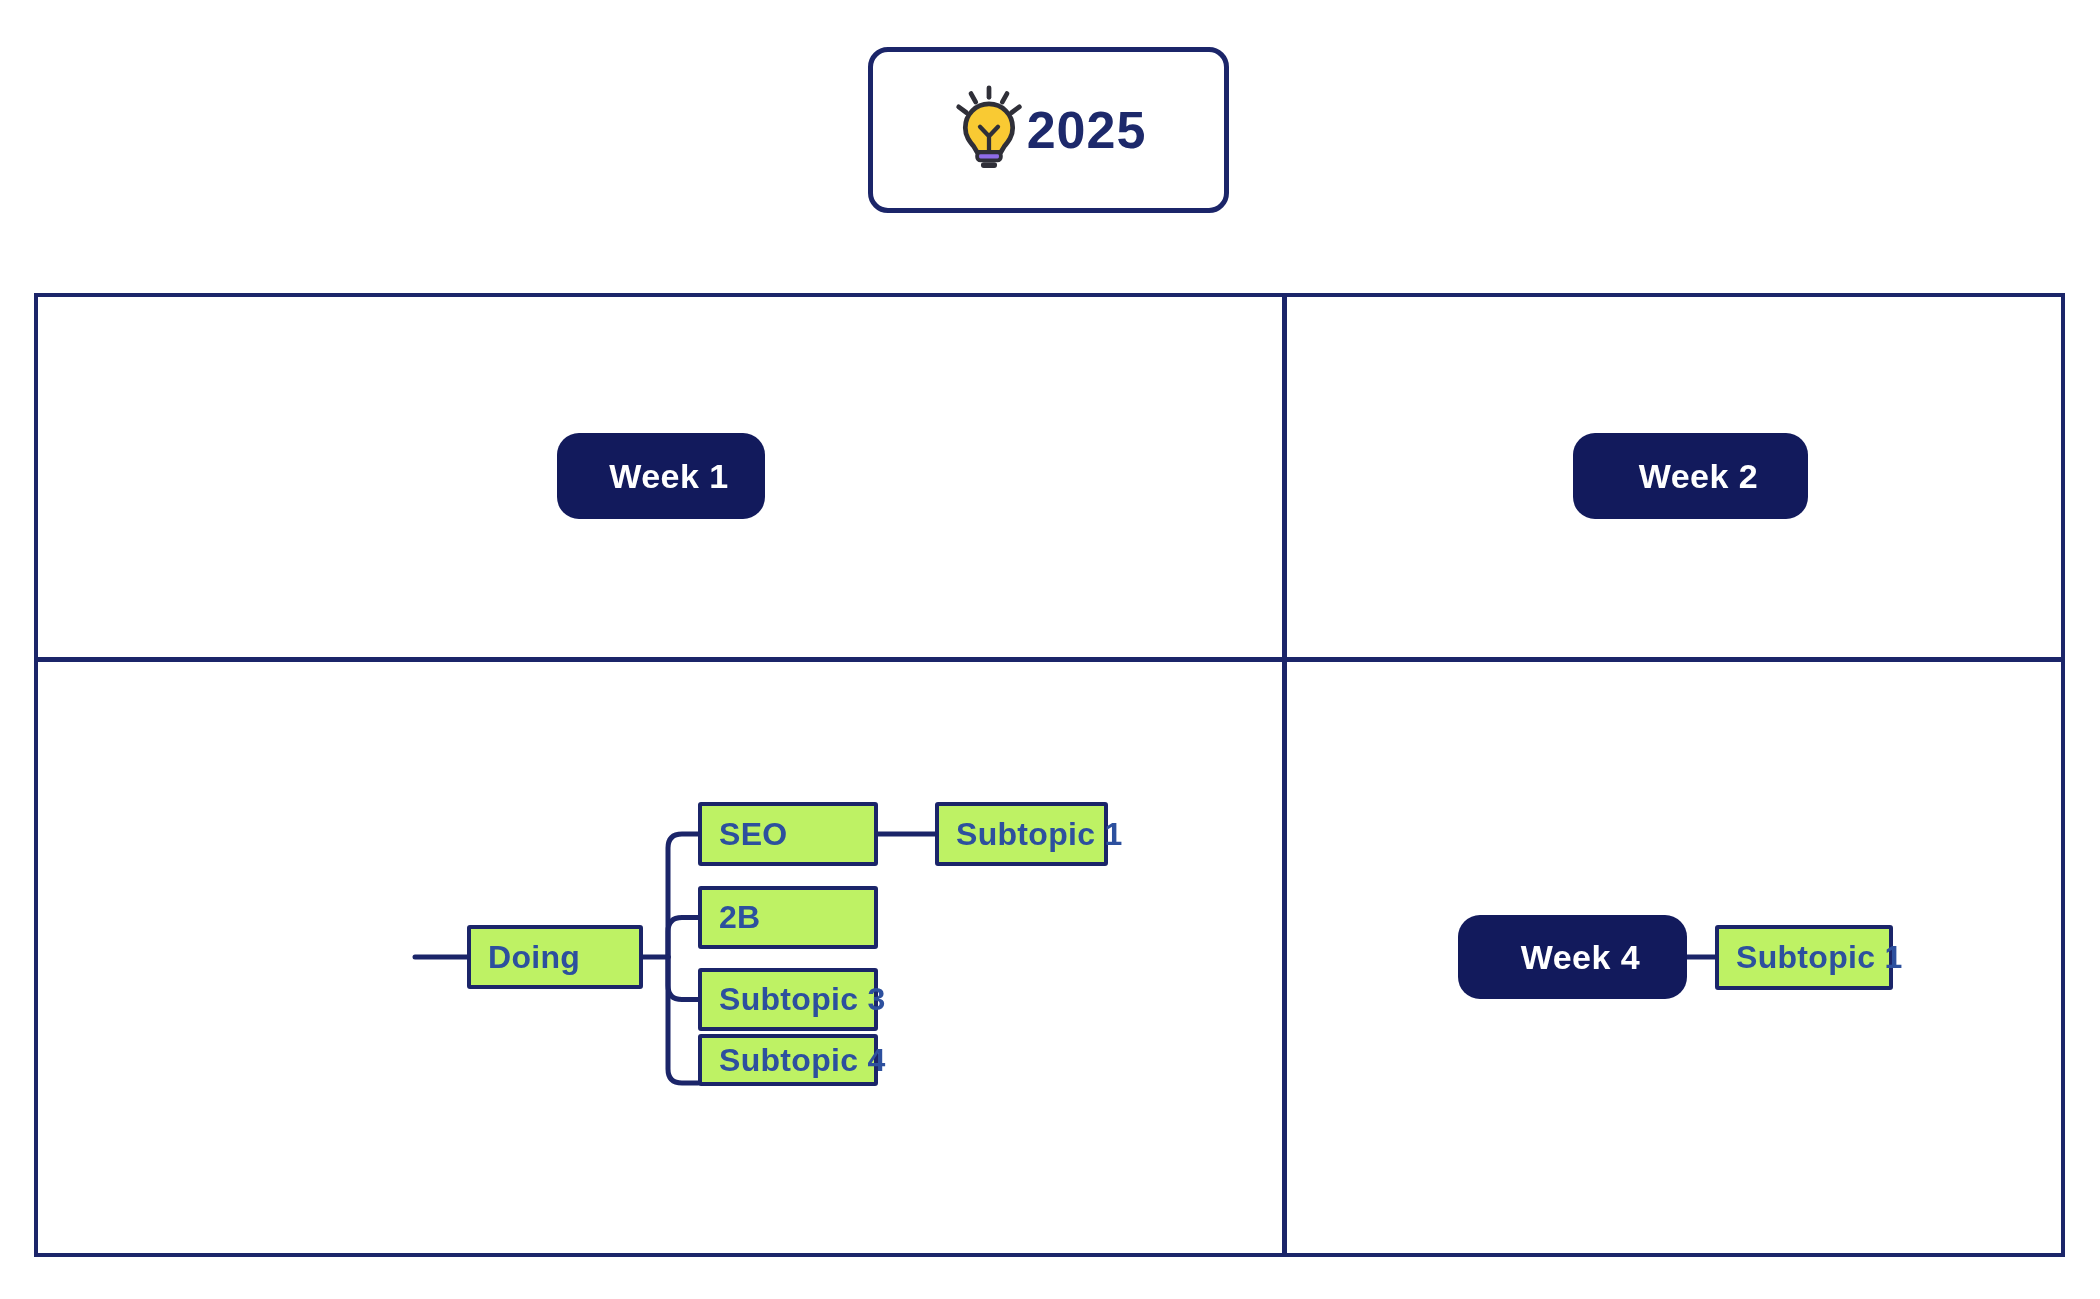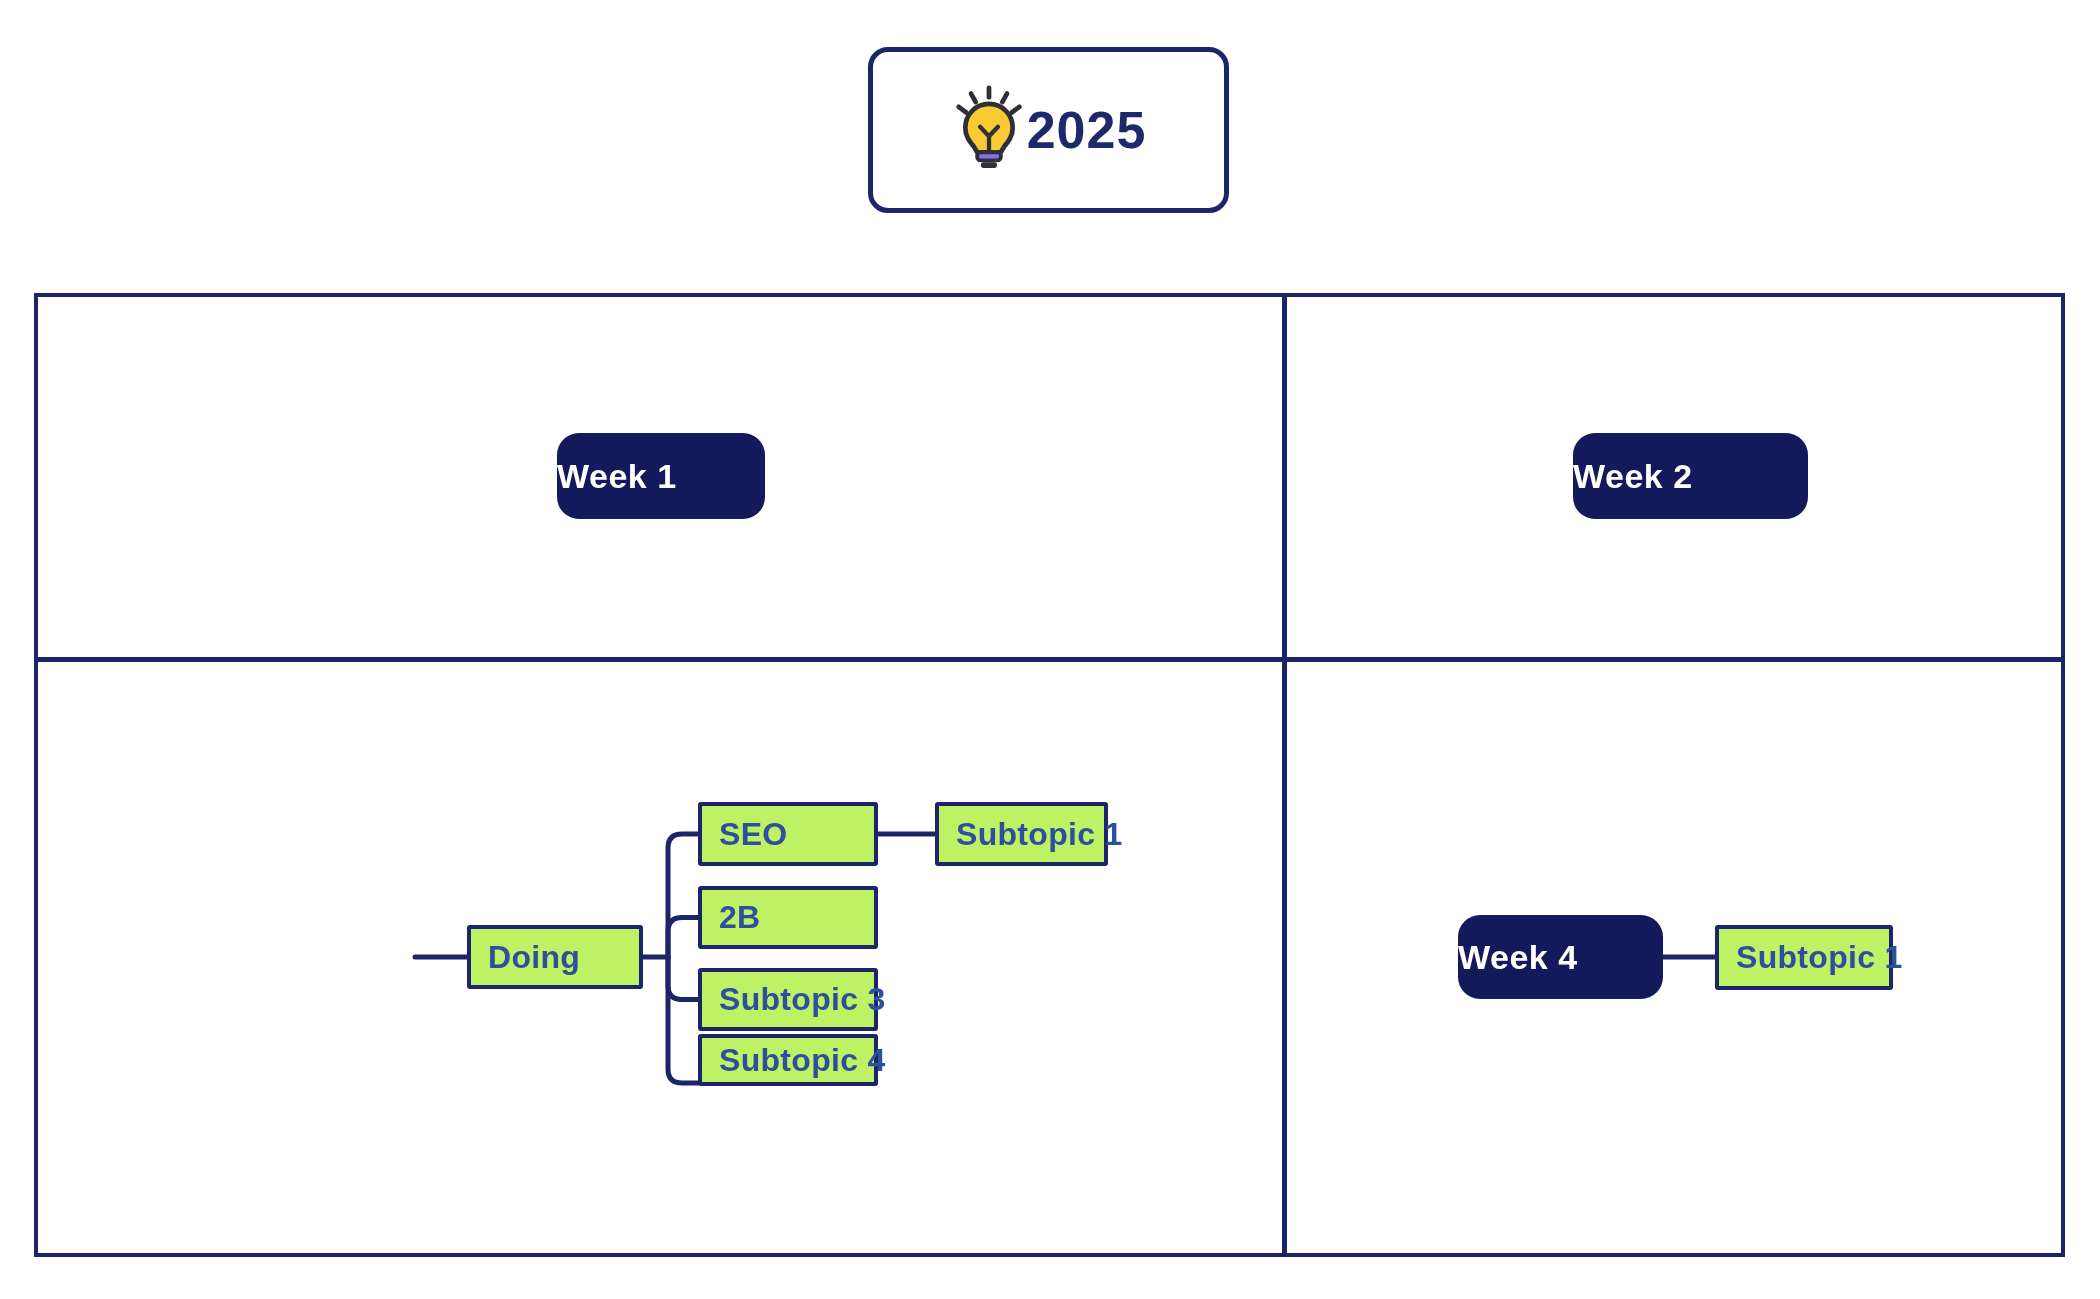"Week 1" .pill-dark { justify-content: none -> center; padding-left: none -> 16px }
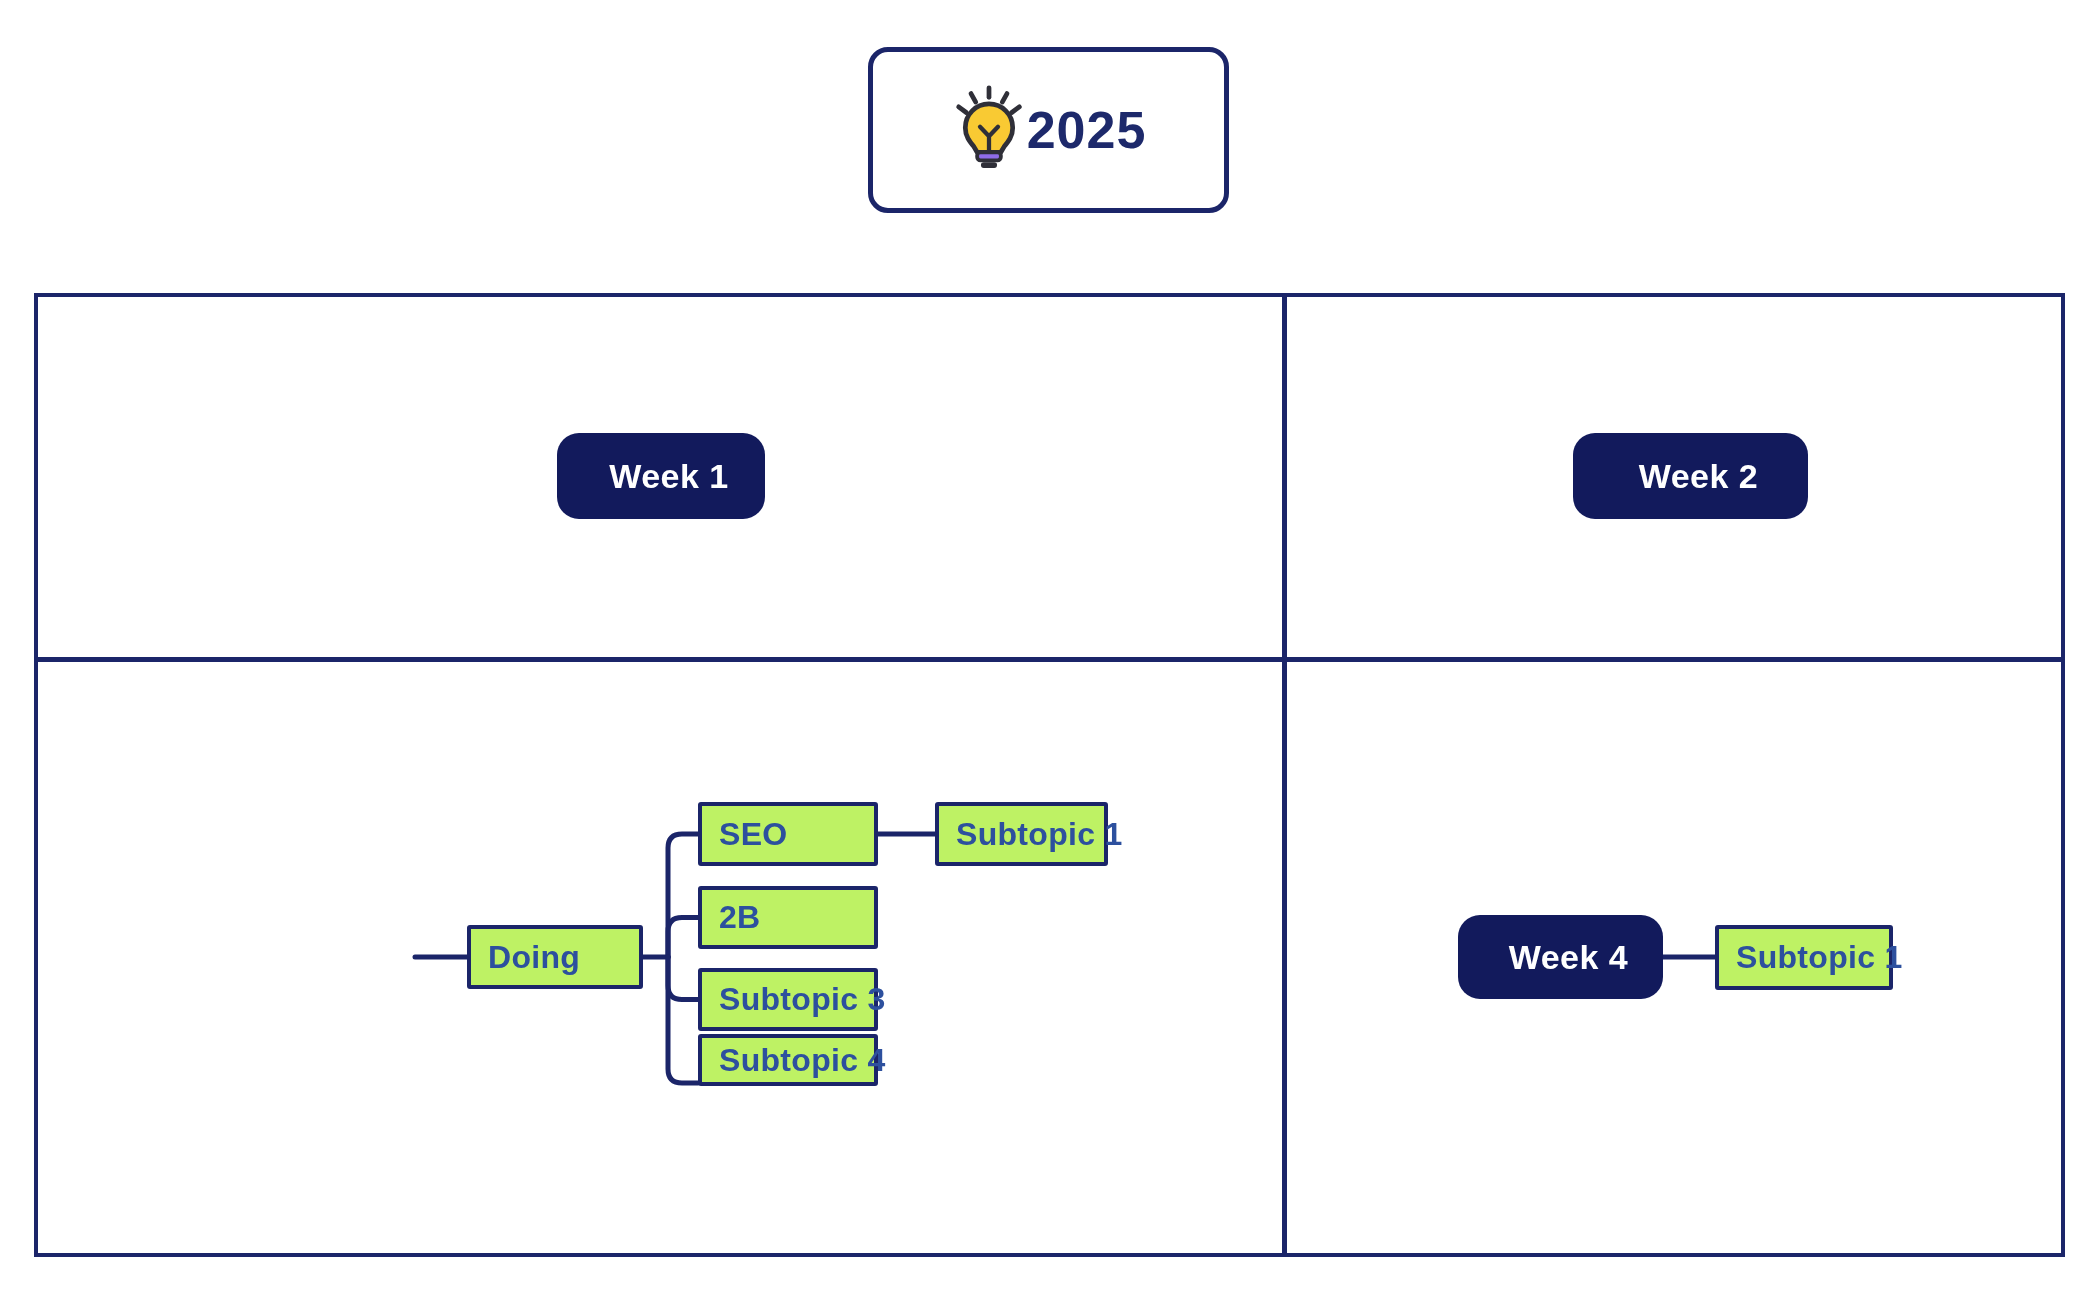"Week 4" .week4 { width: 205px -> 229px }
